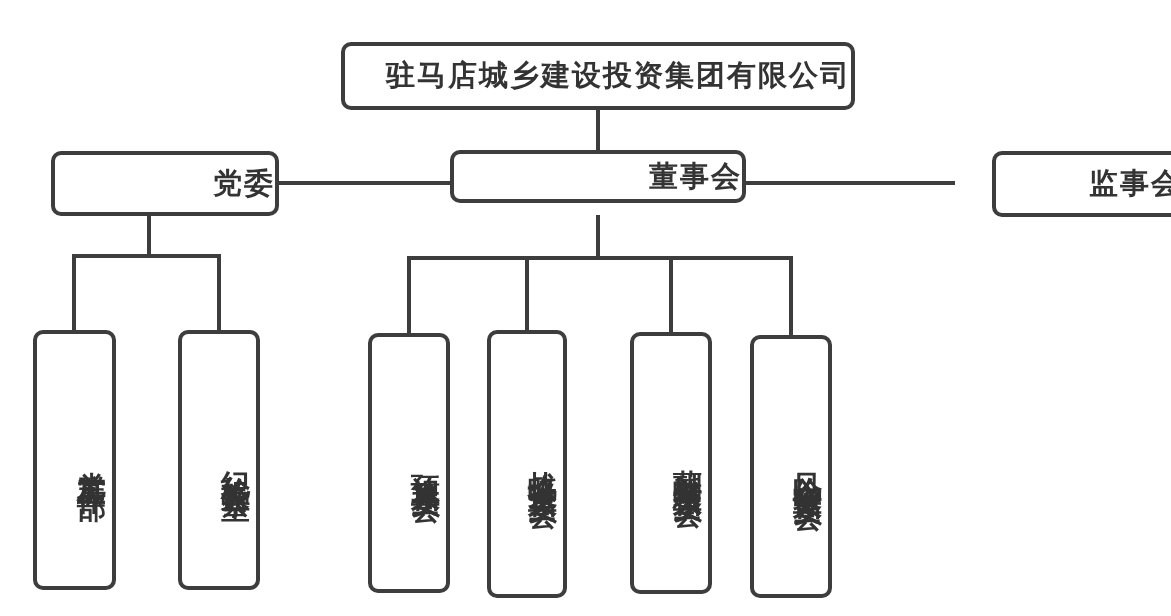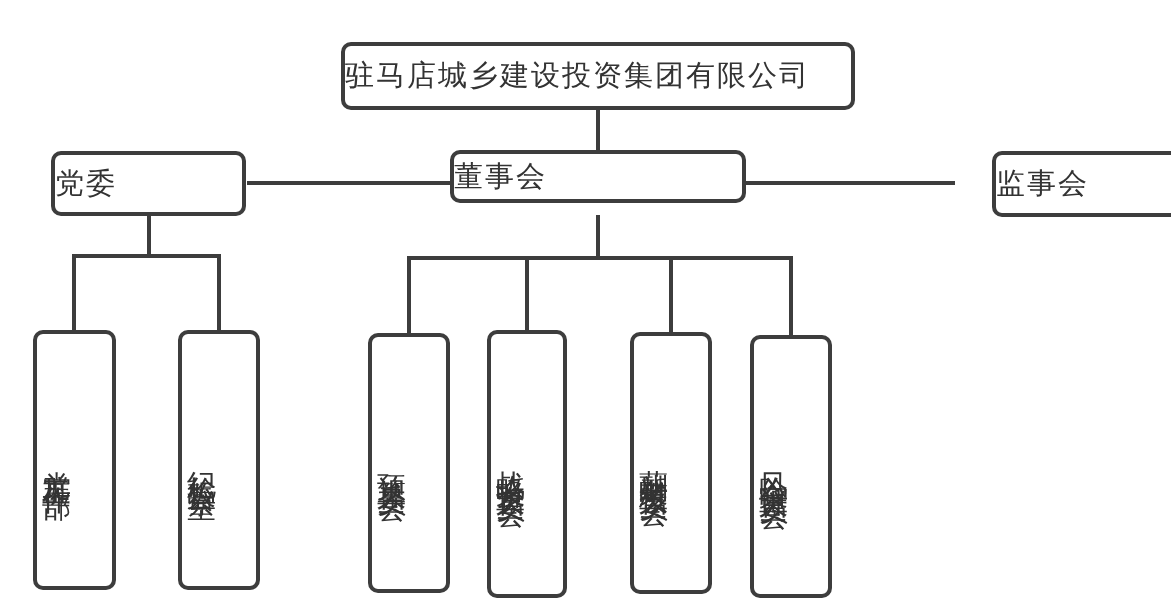"驻马店城乡建设投资集团有限公司" .node { font-weight: none -> bold; justify-content: flex-start -> flex-end }
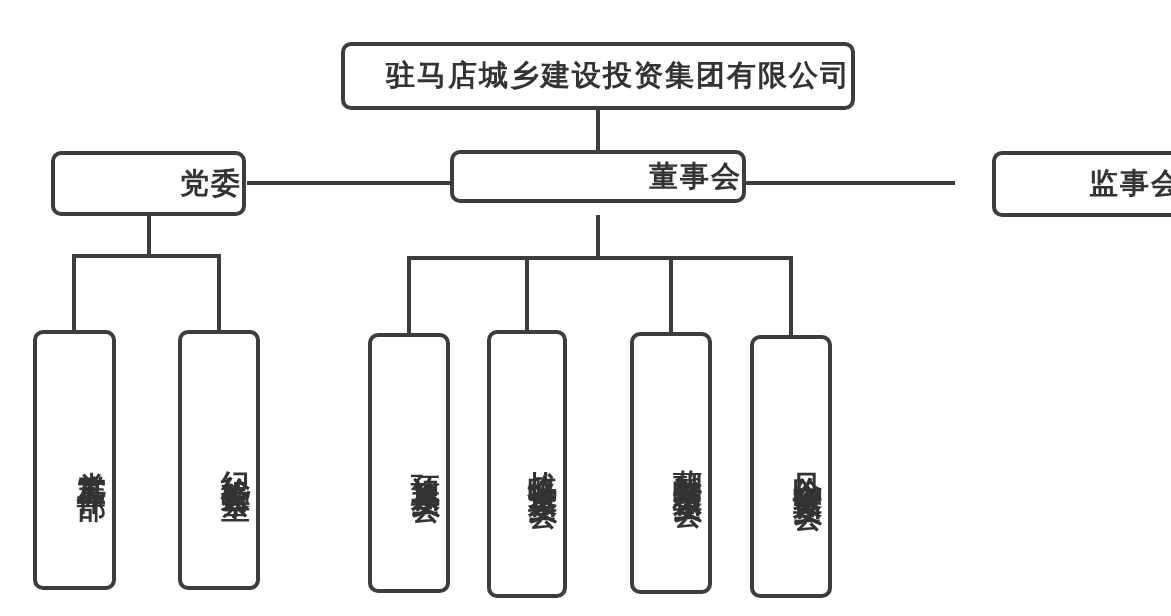"党委" div.node { width: 195px -> 228px }
